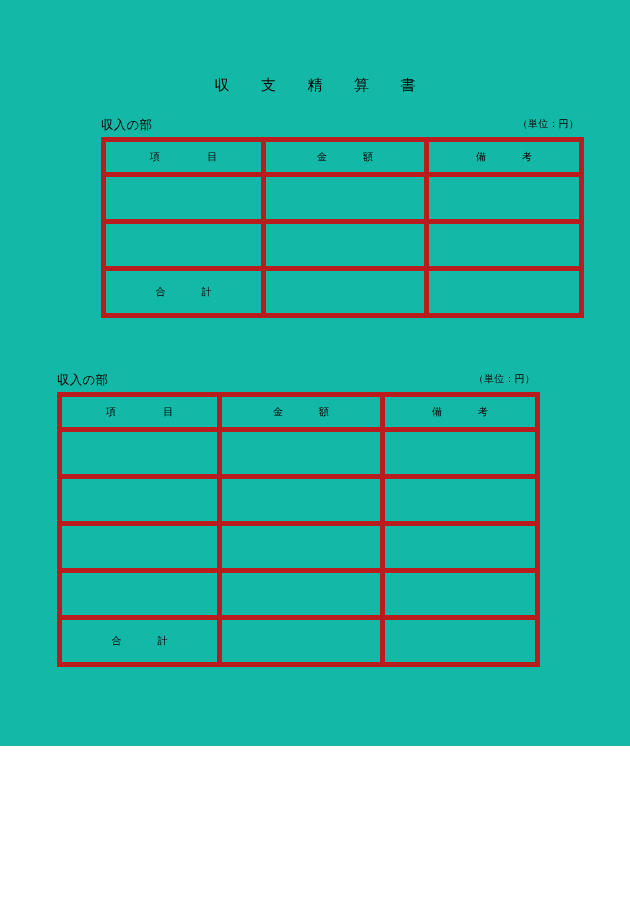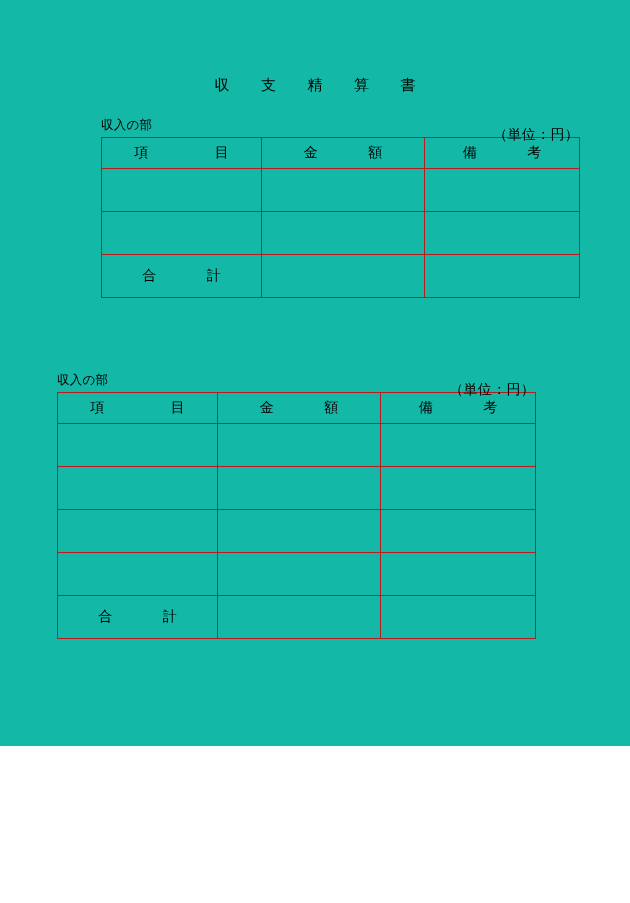"（単位：円）" .section-unit { font-size: 14px -> 10px; top: 9px -> 0 }
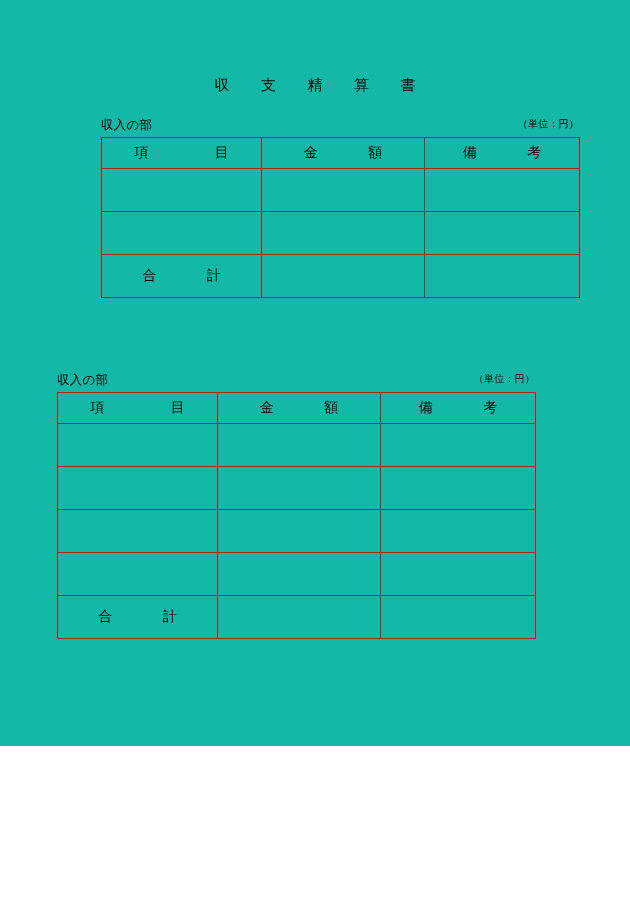"項 目" table.ledger td { border: 1px solid #b91c1c -> 5px solid #b91c1c; font-size: 14px -> 10px }
